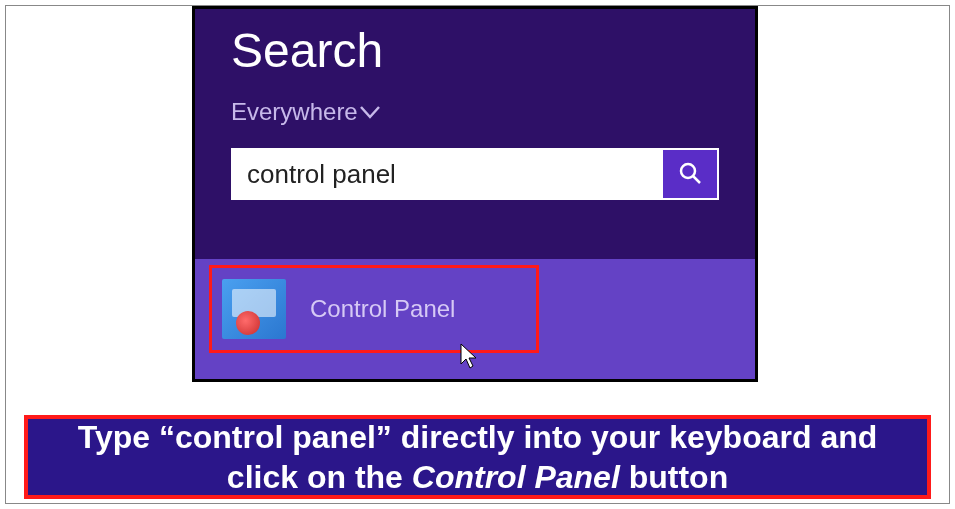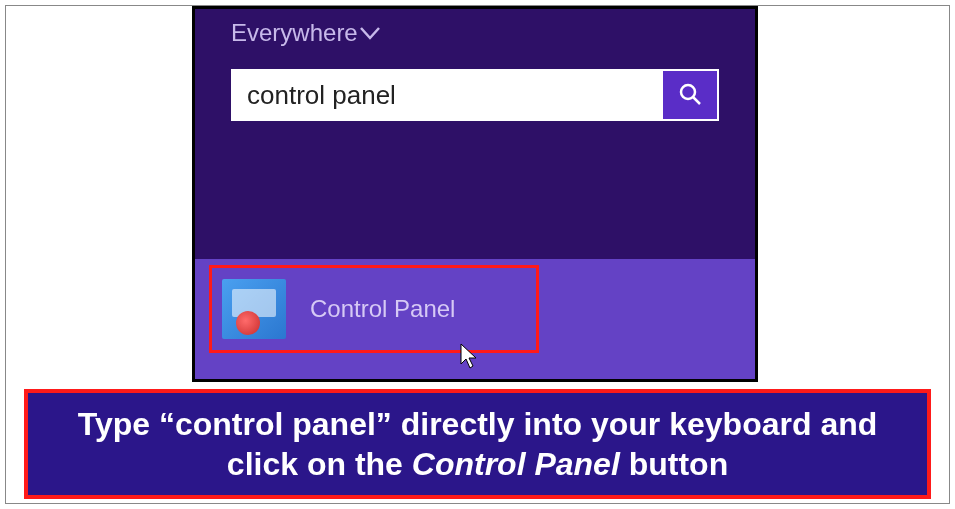"Search" div.search-title { html: none -> <div>Search</div> }
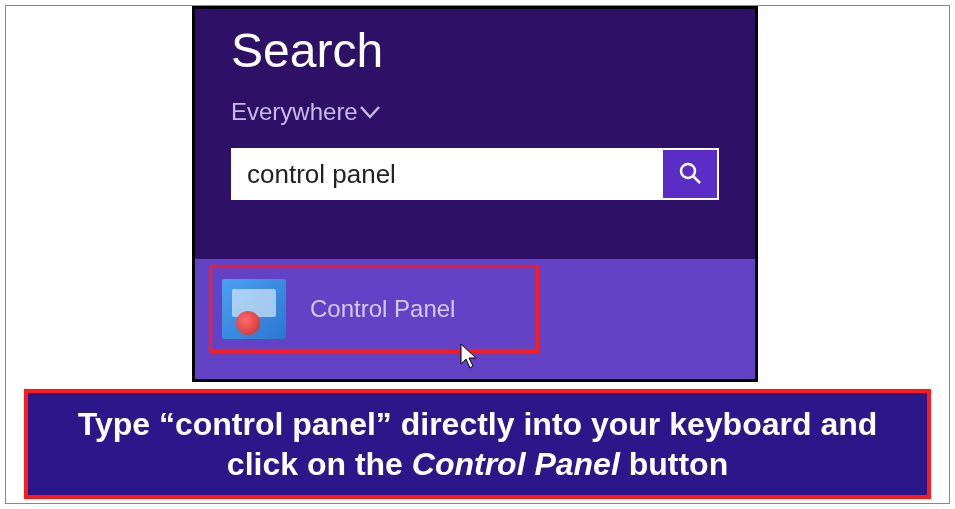"Type “control panel” directly into" .caption-bar { height: 110px -> 84px }
